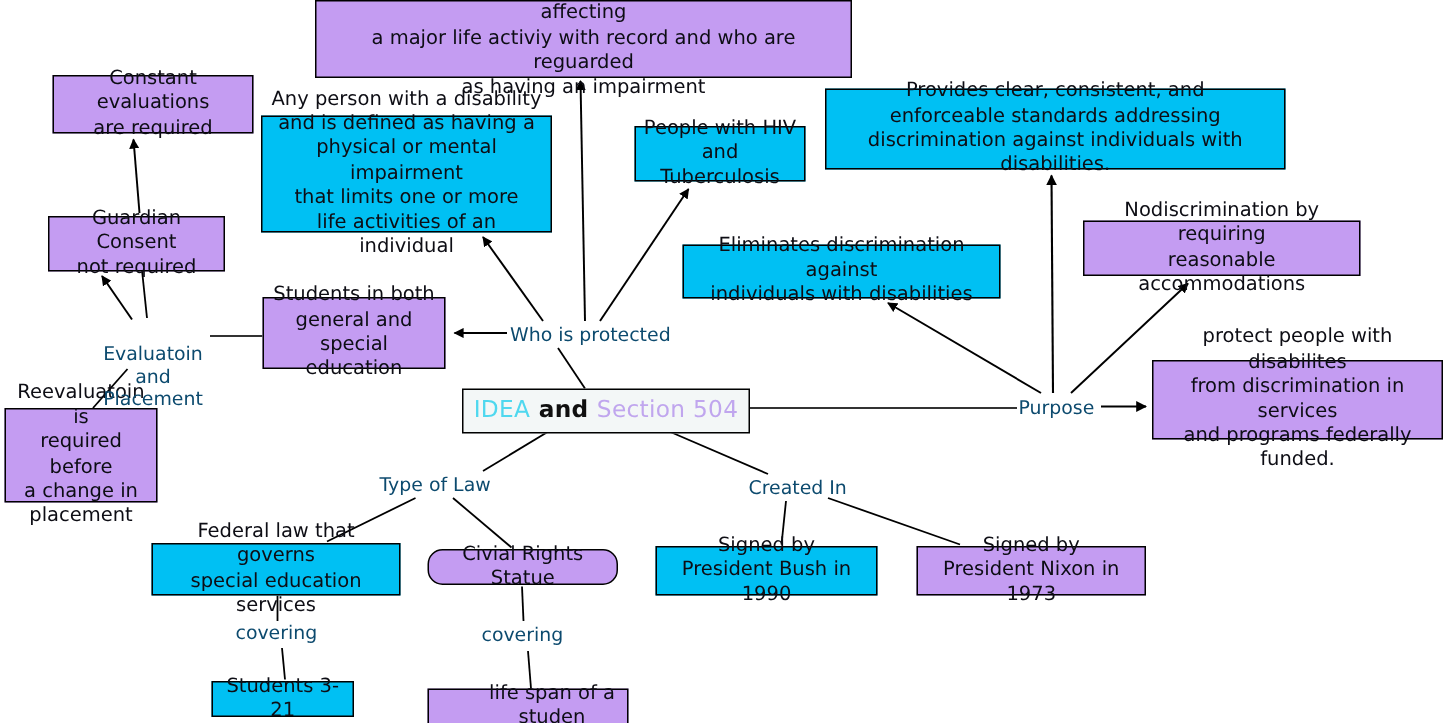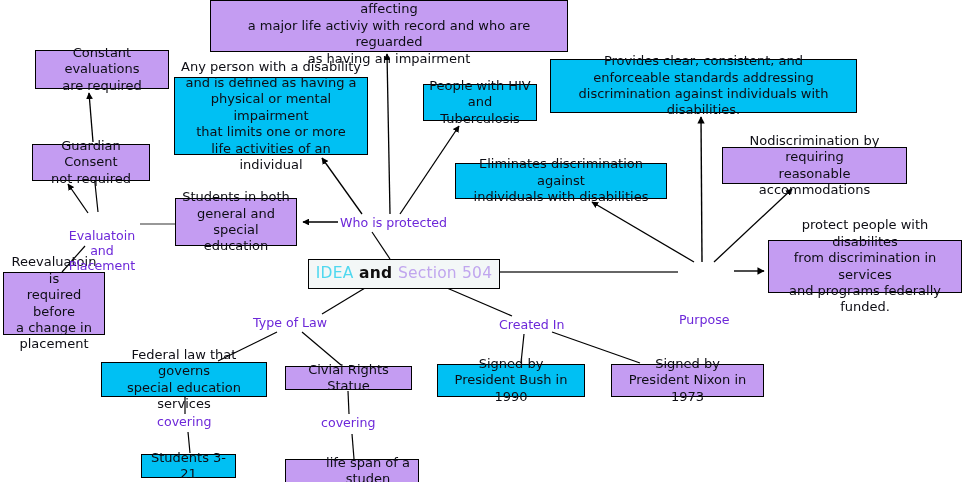"Who is protected" .link-label { color: #6d28d9 -> #0c4a6e }
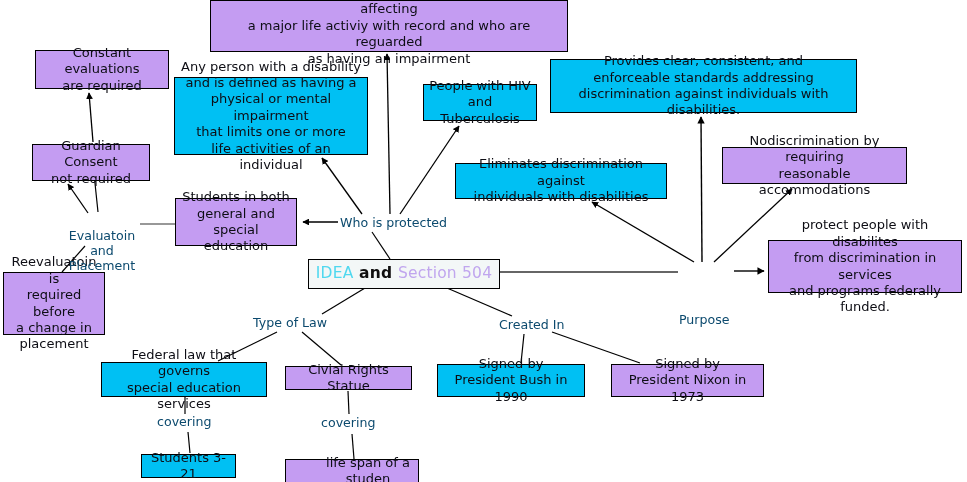"Purpose" div.link-label { margin-top: 48px -> none }
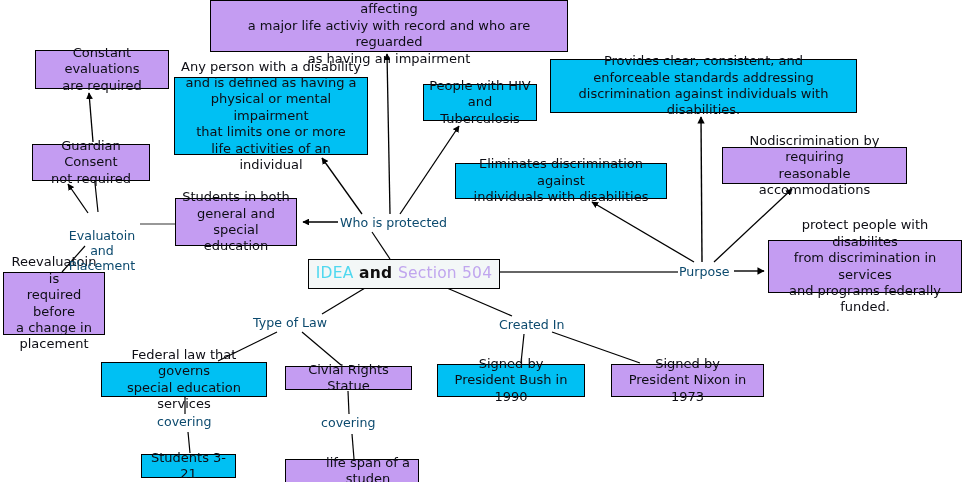"Civial Rights Statue" div.node { border-radius: none -> 10px }
